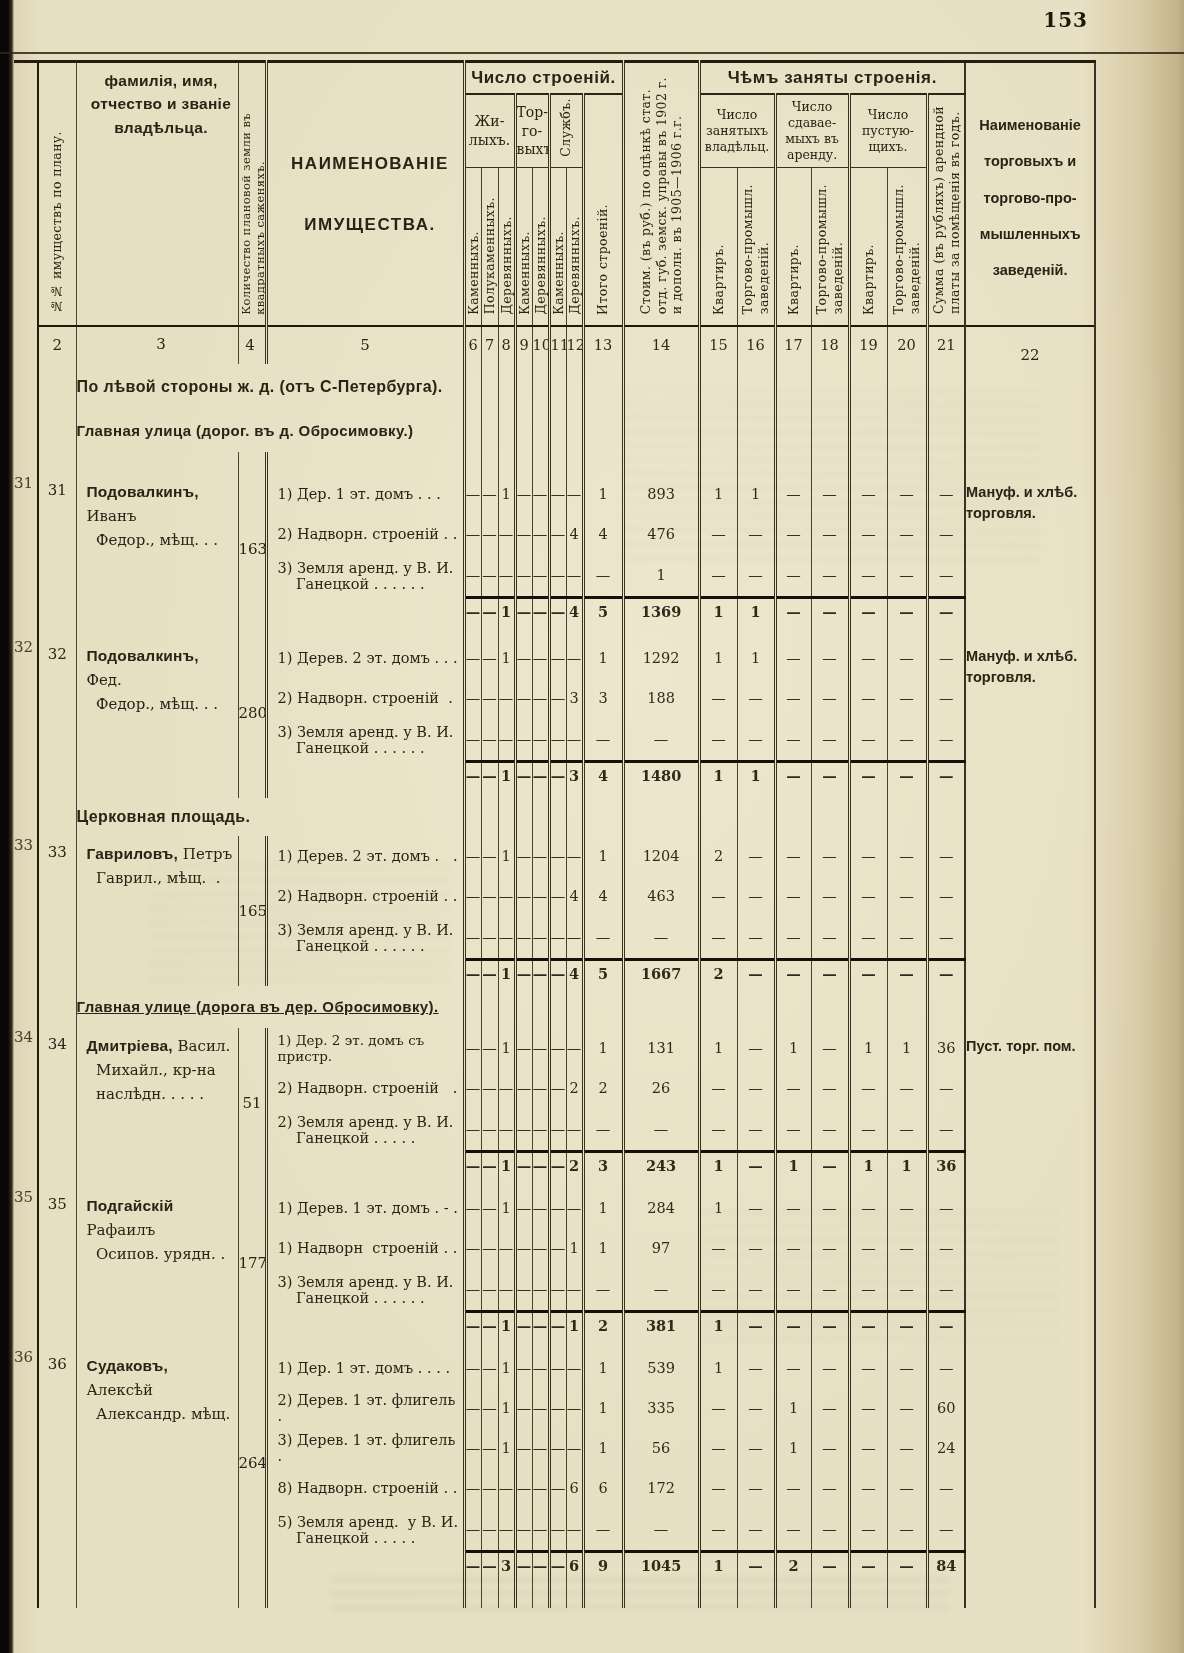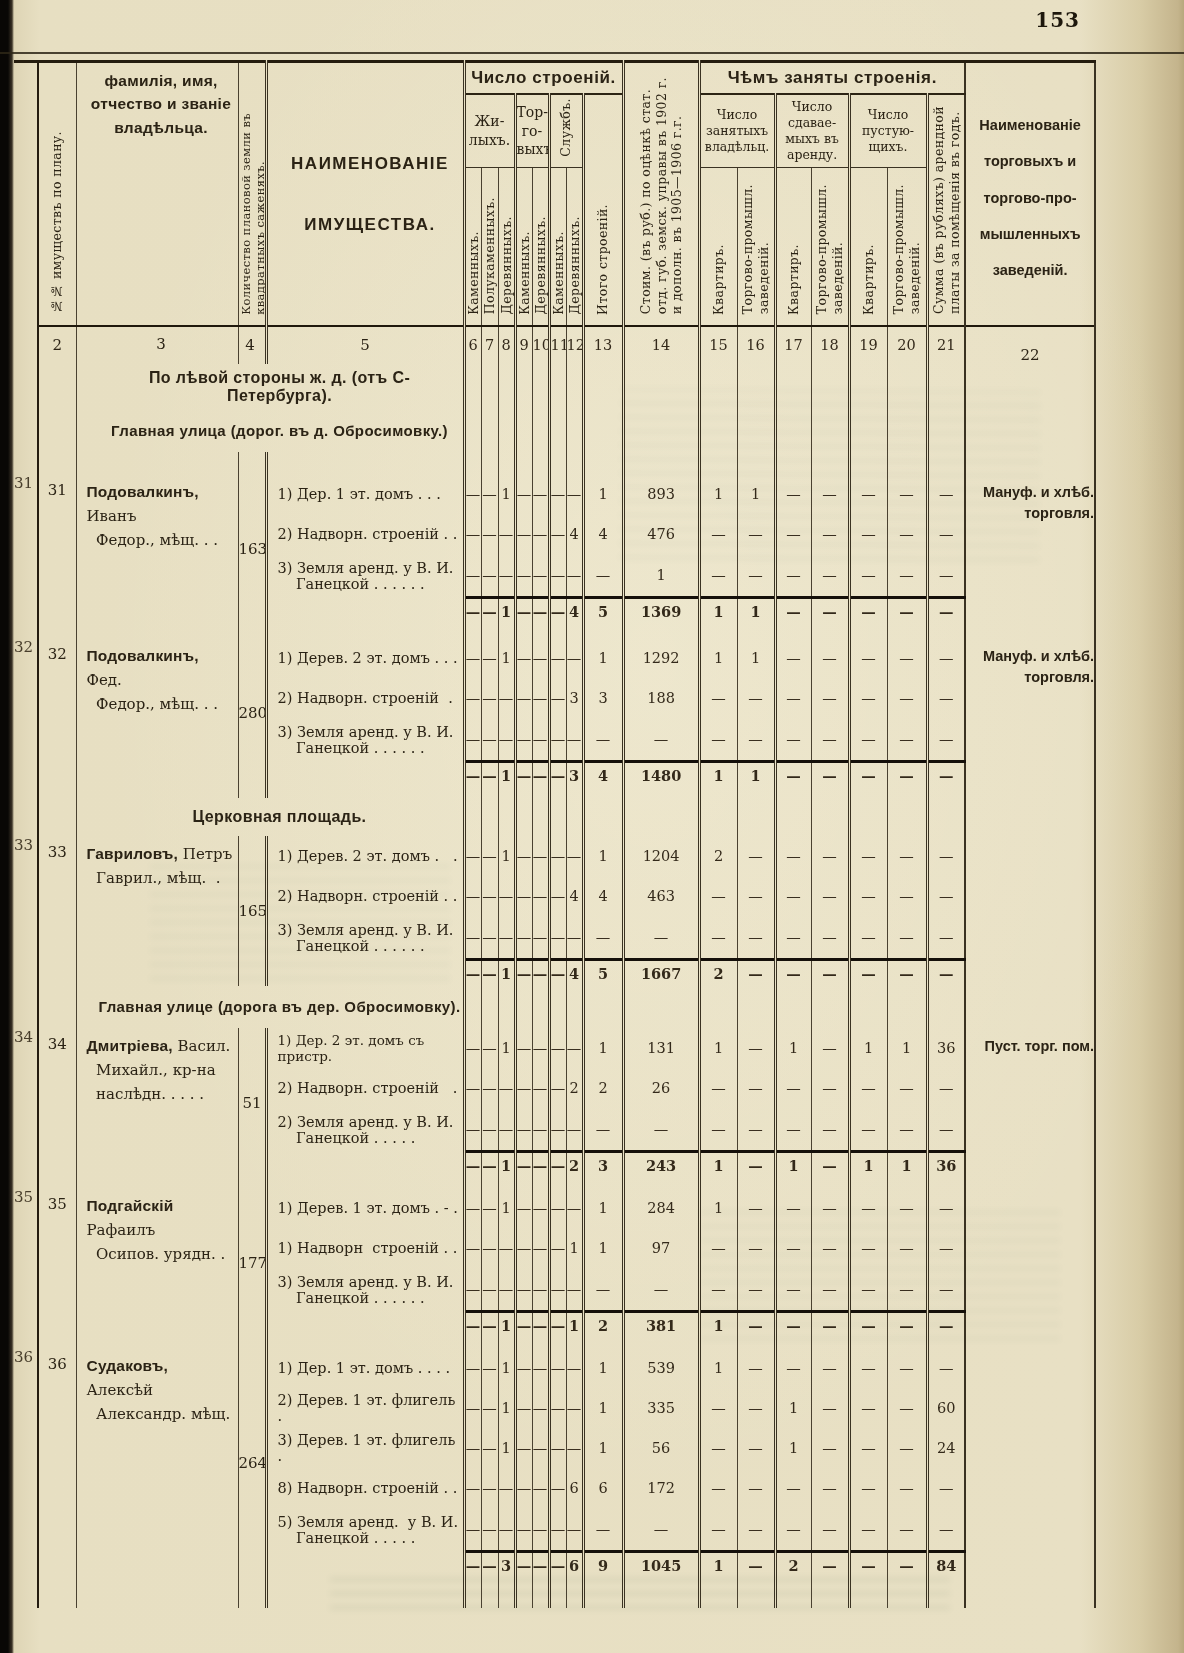"153" .pageno { right: 104px -> 96px }
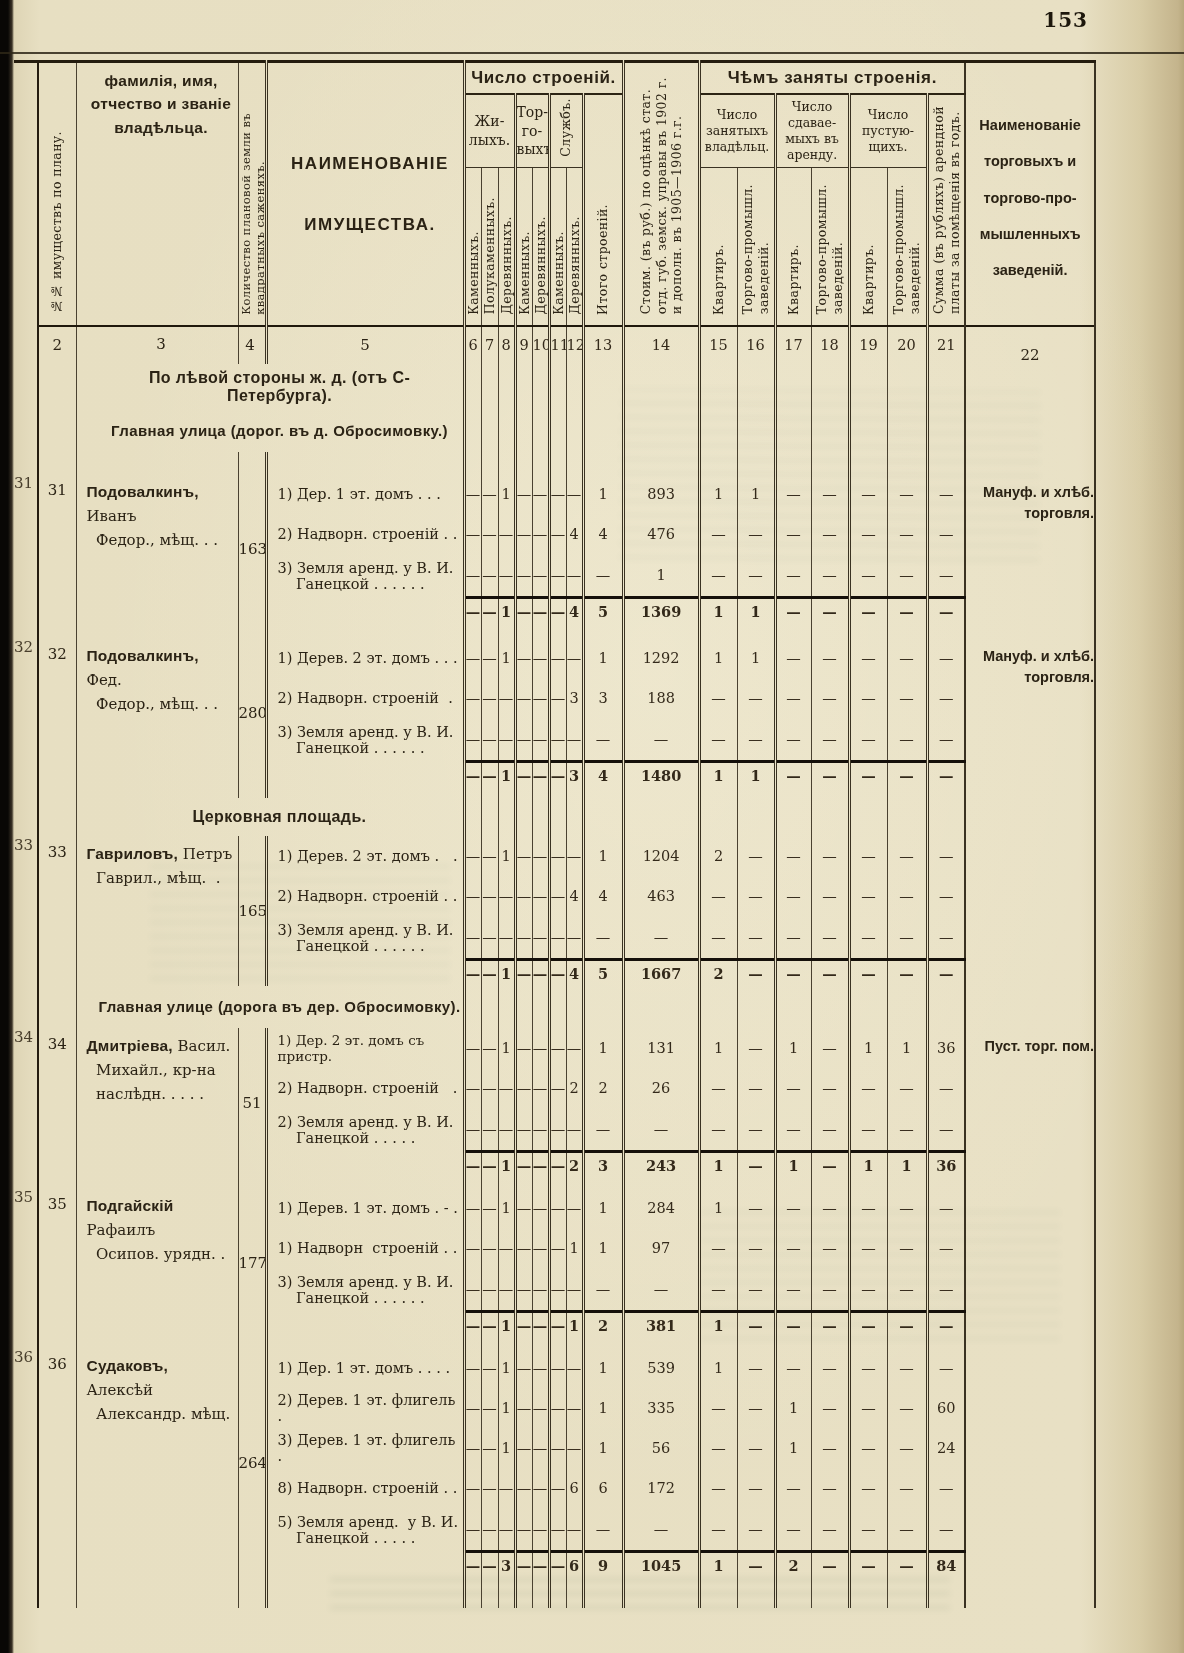"По лѣвой стороны ж. д." .sec { padding-left: 20px -> none; text-align: center -> none }
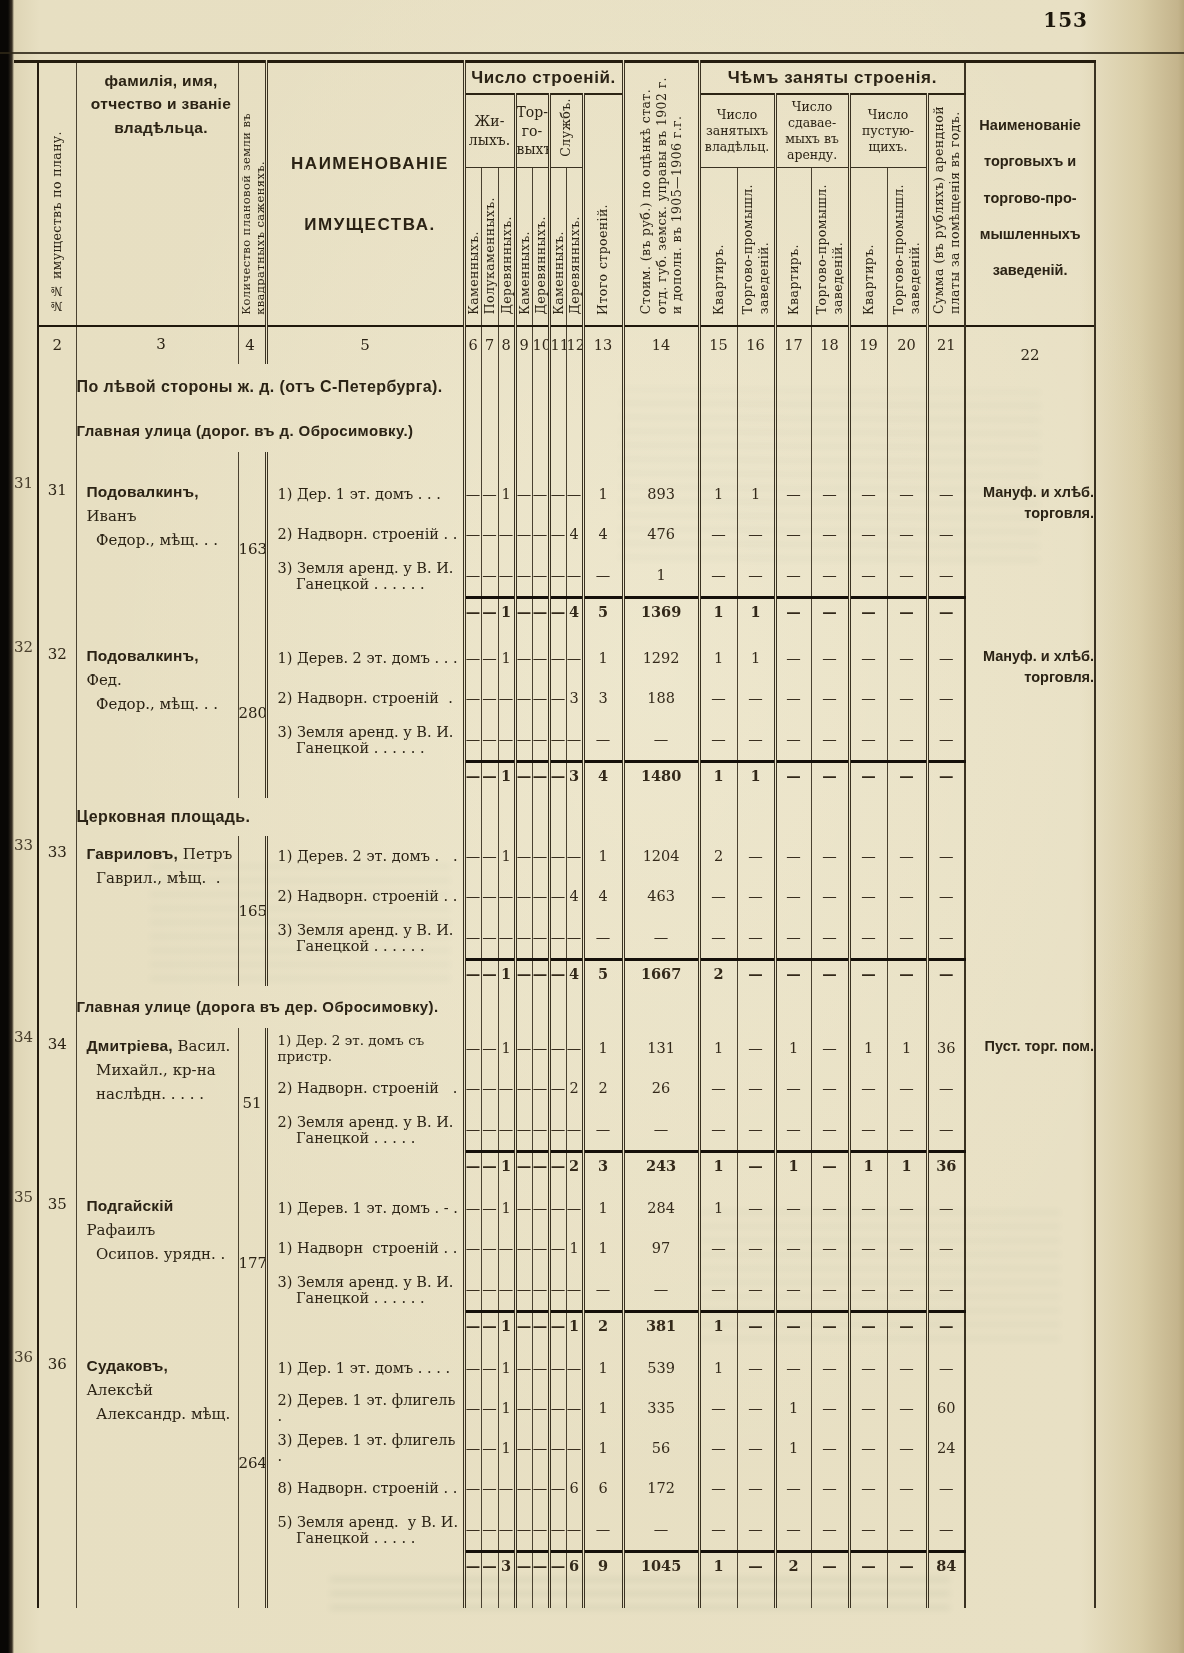"Мануф. и хлѣб." .est { text-align: right -> left }
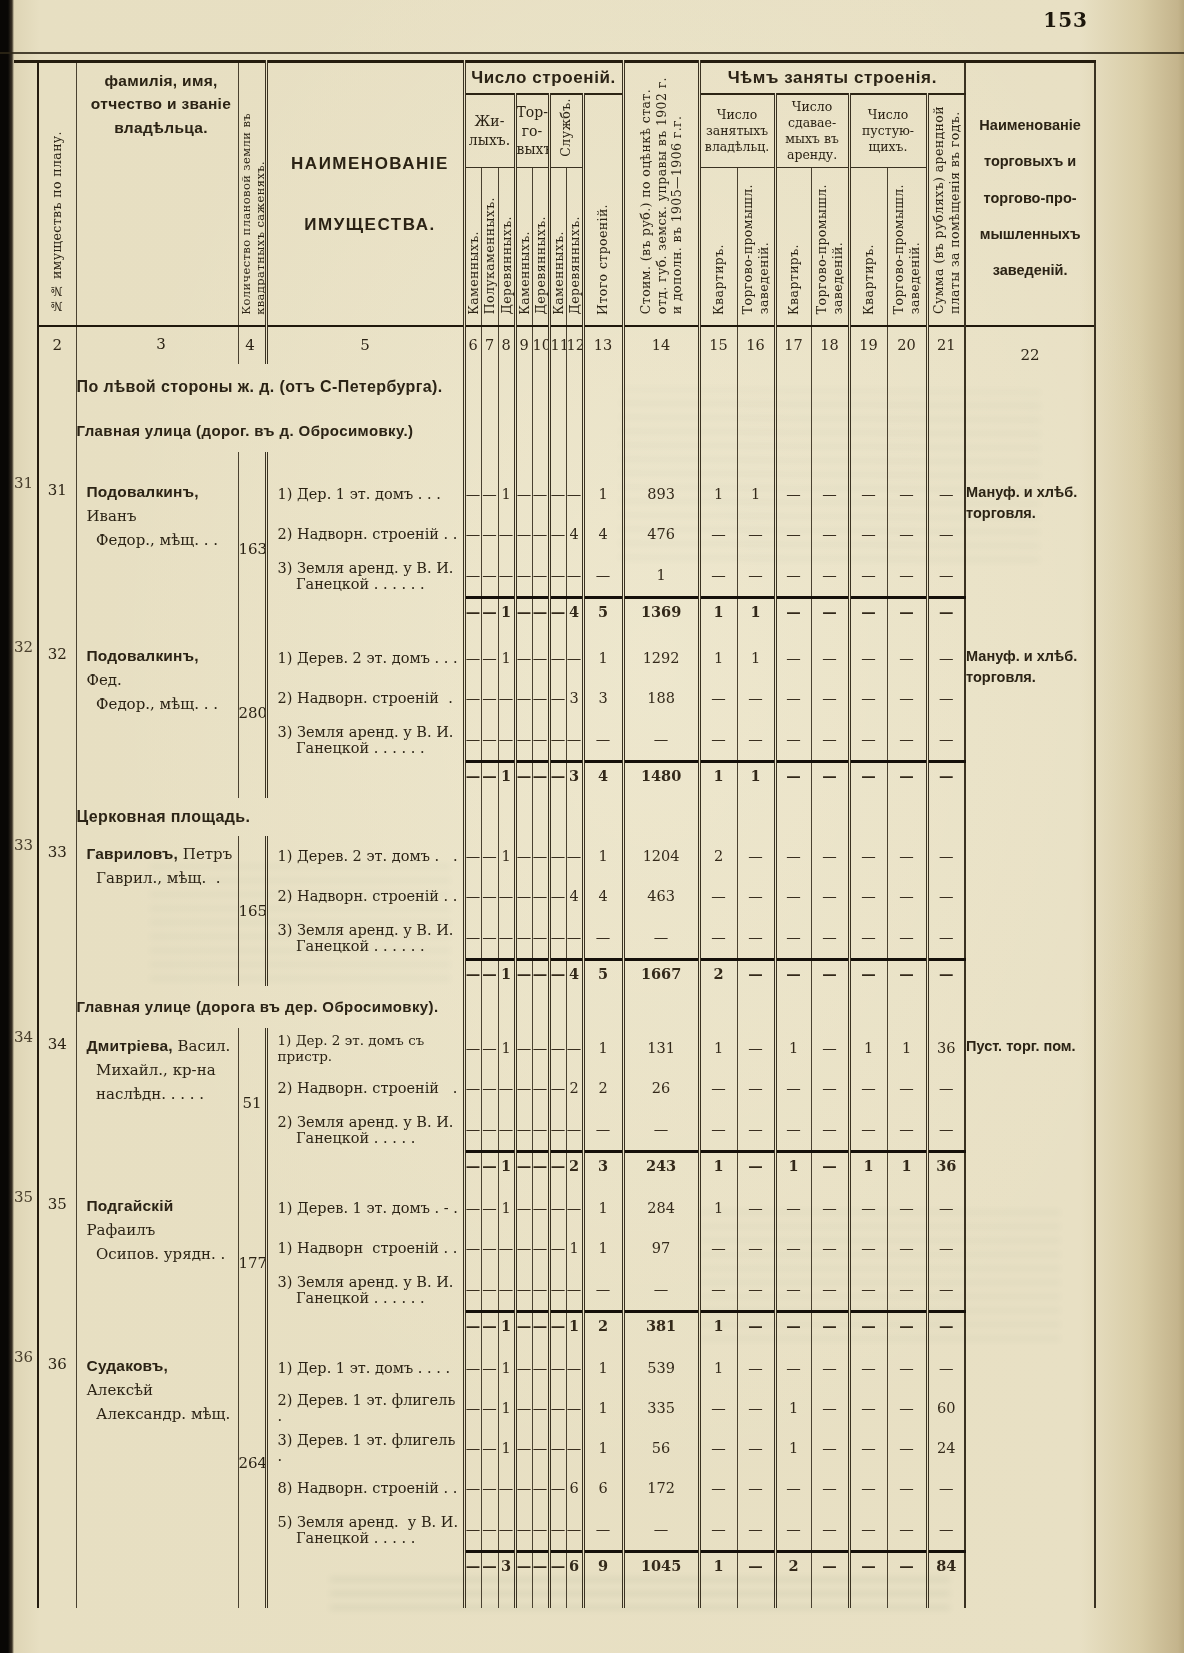"Главная улице (дорога въ дер." td.sec { text-decoration: none -> underline }
